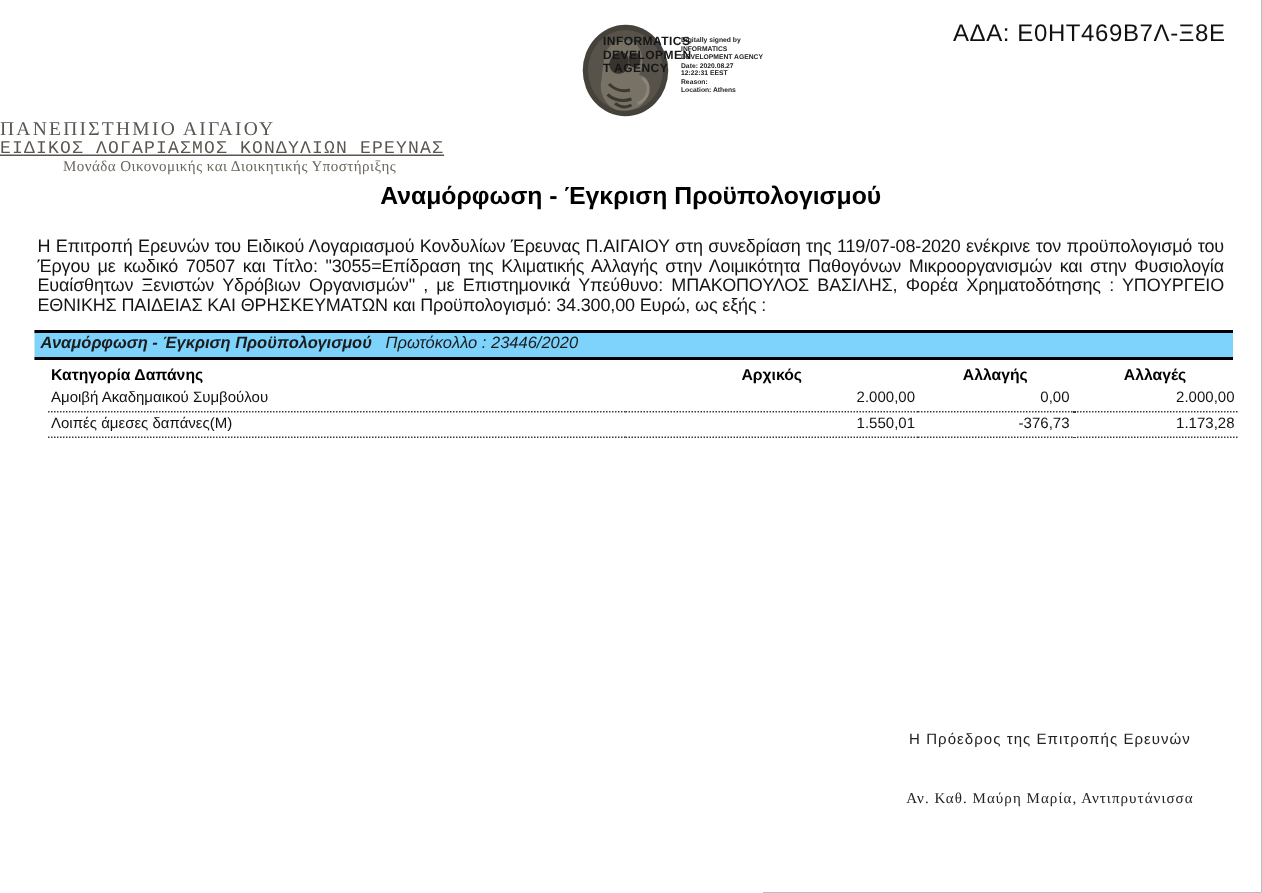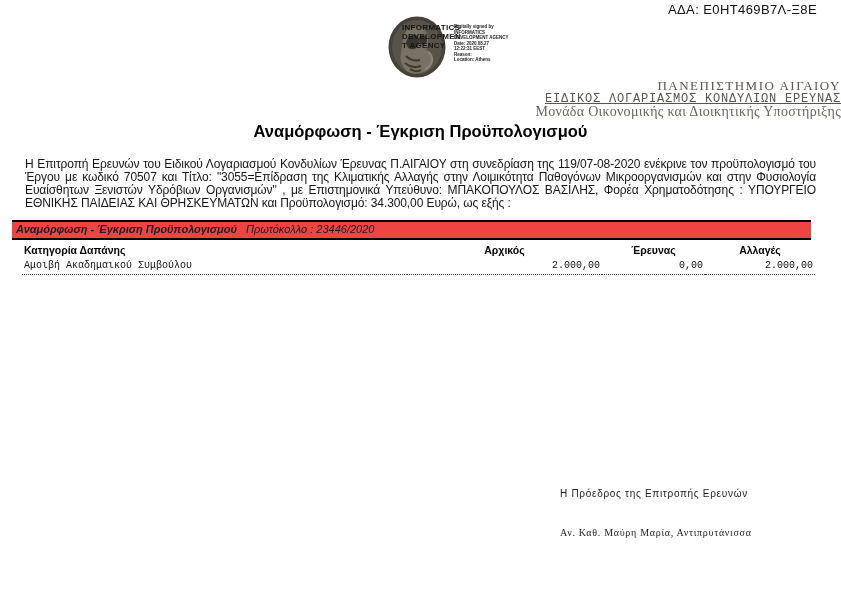"ΑΔΑ: Ε0ΗΤ469Β7Λ-Ξ8Ε" .ada { font-size: 13px -> 16px; top: 2px -> 14px }
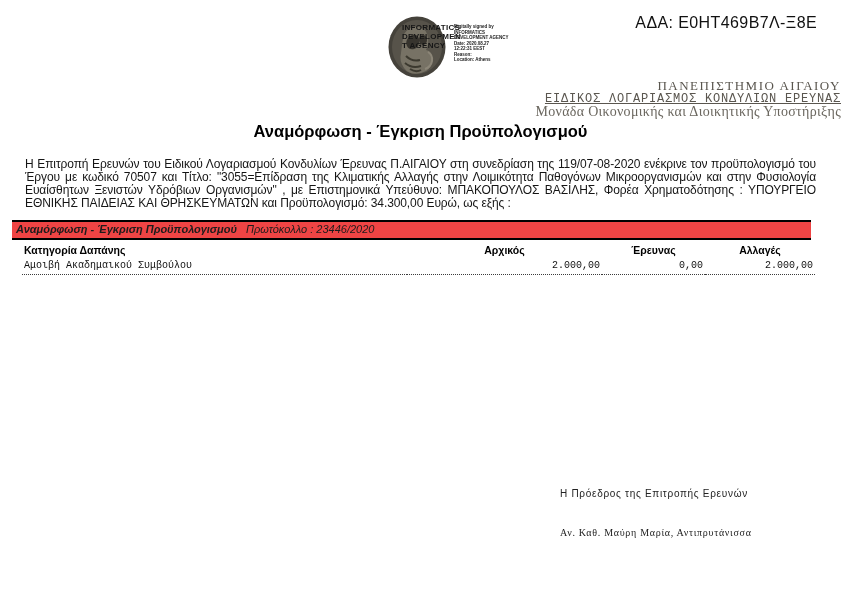"ΠΑΝΕΠΙΣΤΗΜΙΟ ΑΙΓΑΙΟΥ" .uni-block { text-align: right -> left }
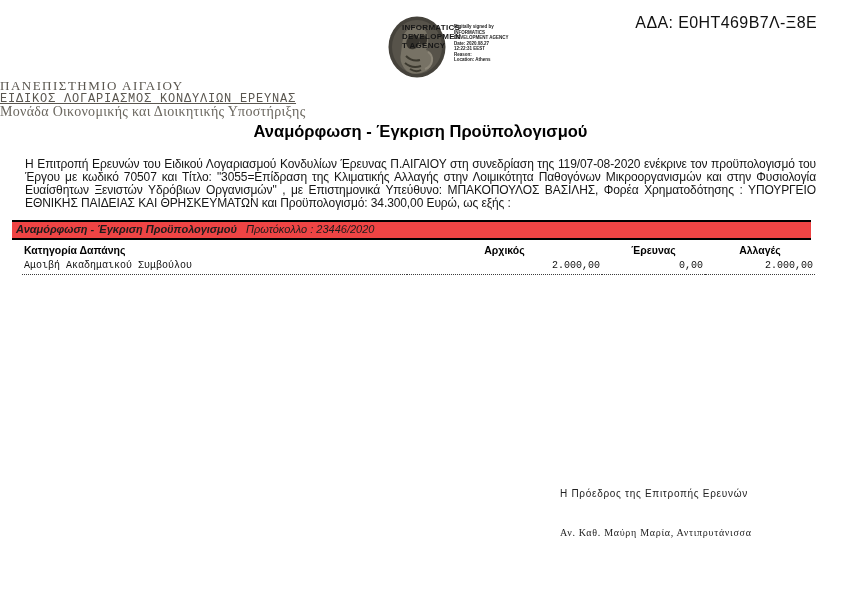"Μονάδα Οικονομικής και Διοικητικής" .uni-unit { font-size: 14px -> 10px; padding-left: none -> 42px }
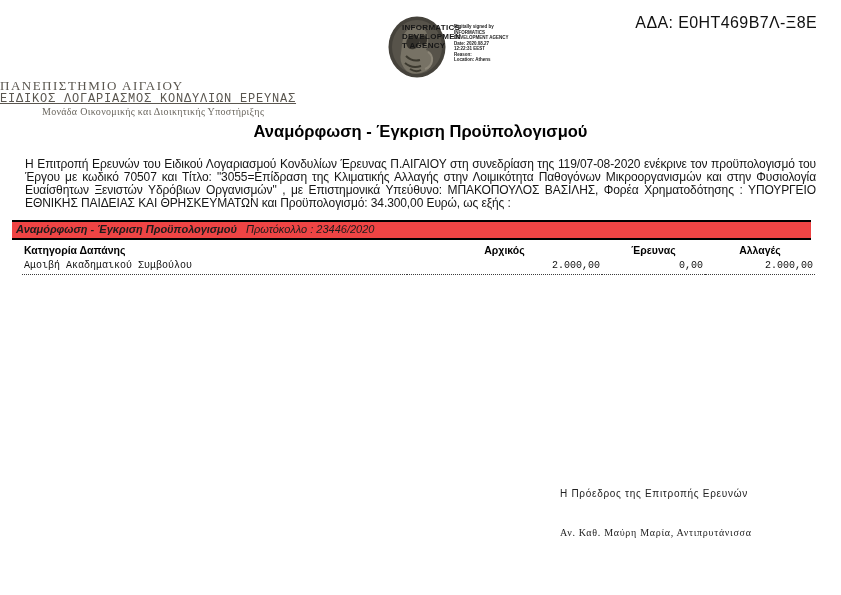"Αναμόρφωση - Έγκριση Προϋπολογισμού Πρωτόκολλο :" .proto-bar { background: #ef4444 -> #7dd3fc; left: 12px -> 23px }
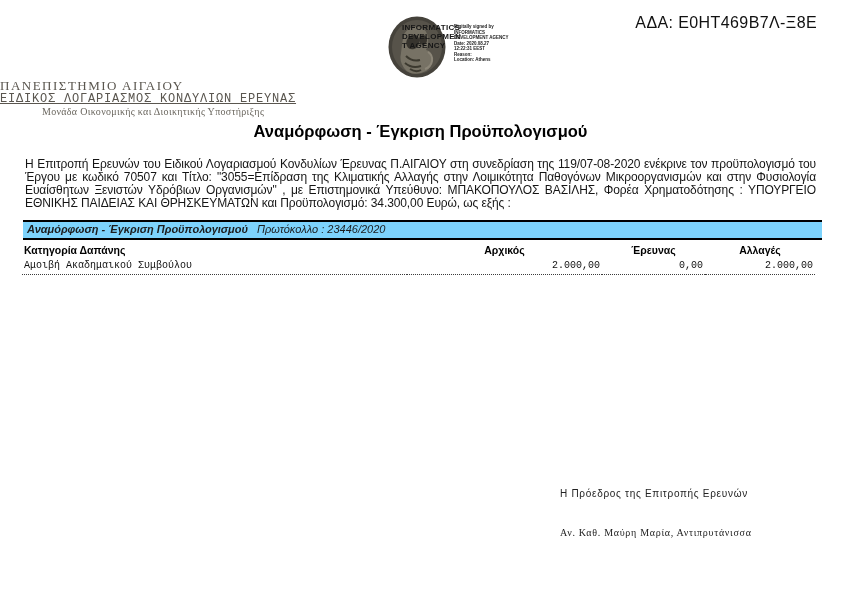"Κατηγορία Δαπάνης" .budget { left: 22px -> 32px }
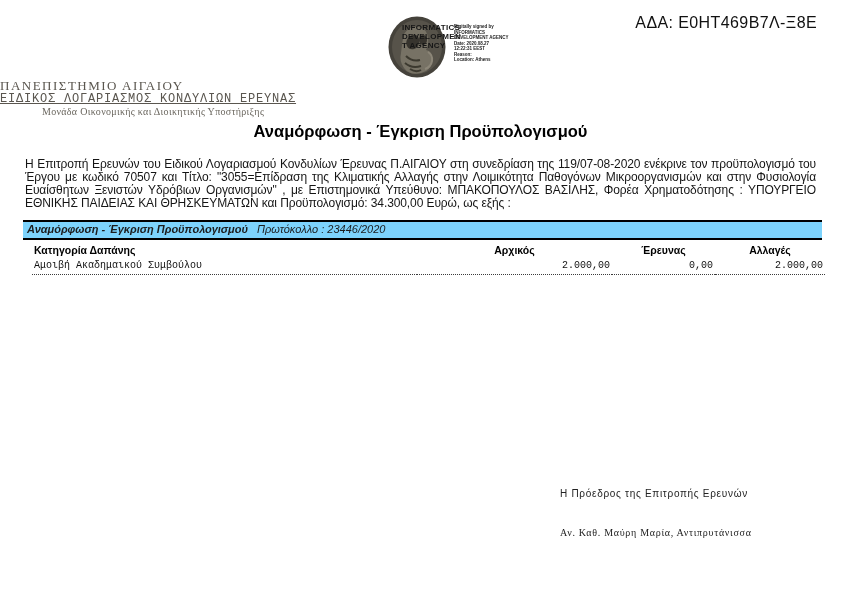"Έρευνας" th { text: Έρευνας -> Αλλαγής }
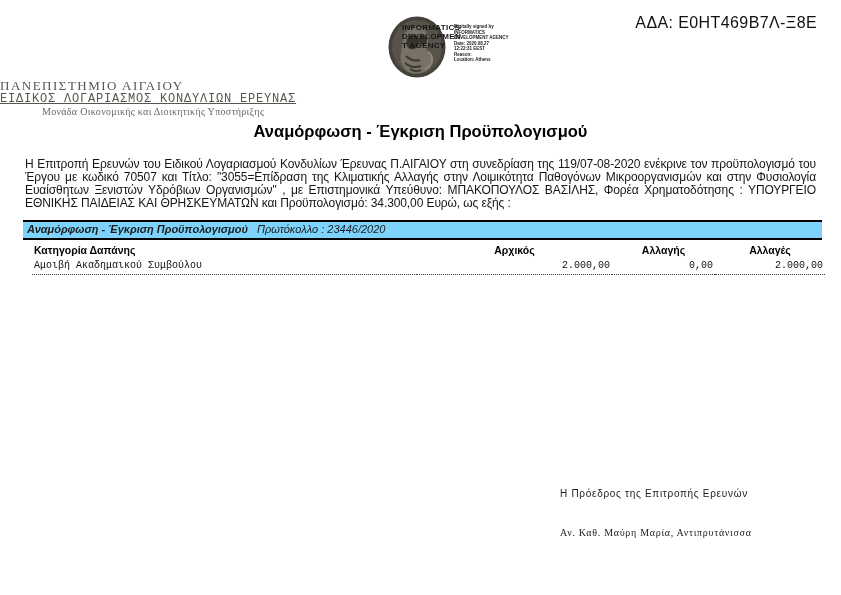"Αμοιβή Ακαδημαικού Συμβούλου" .budget td { font-family: Liberation Mono, monospace -> none }
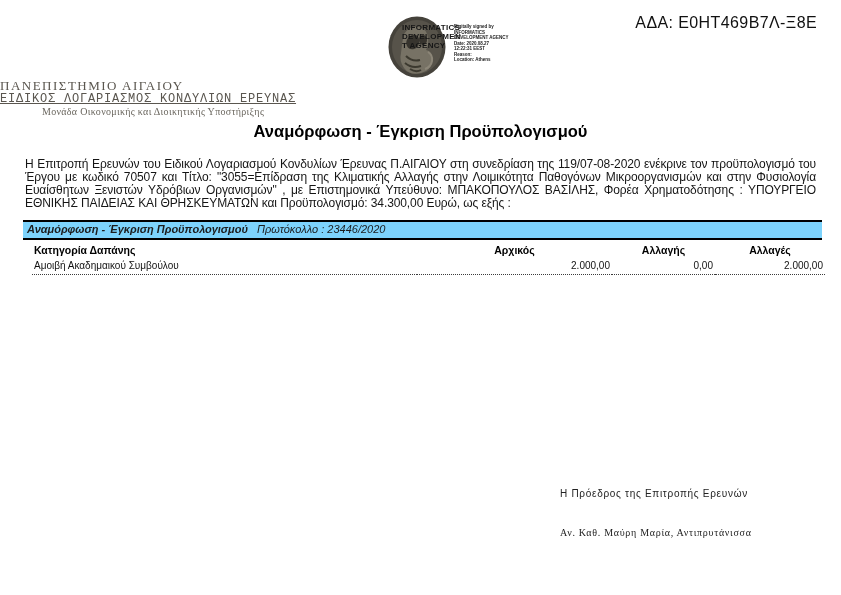"Λοιπές άμεσες δαπάνες(Μ)" tr { html: none -> <tr> <td>Λοιπές άμεσες δαπάνες(Μ)</td> <td>1.550,01</td> <td>-376,73</td> <td>1.173,28</td> </tr> }
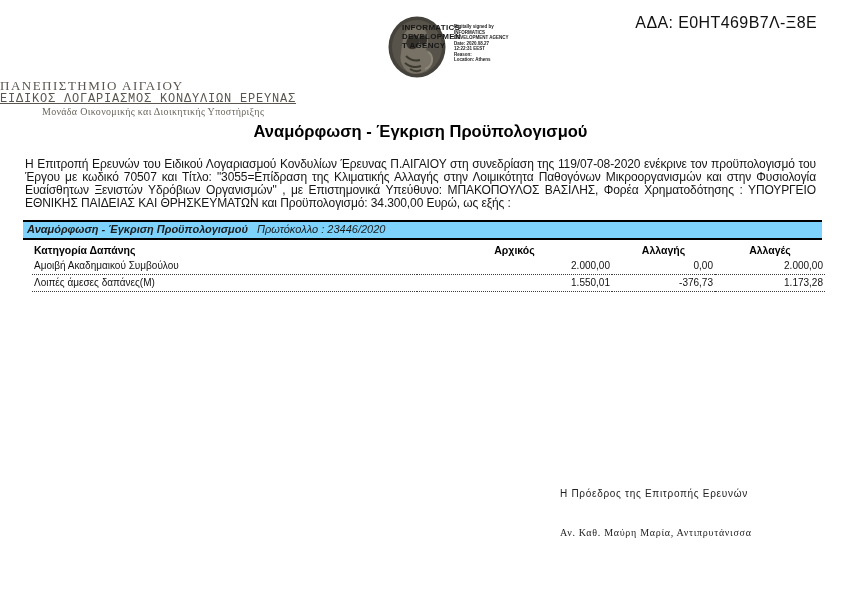"Η Πρόεδρος της Επιτροπής Ερευνών" .sig { text-align: left -> center }
